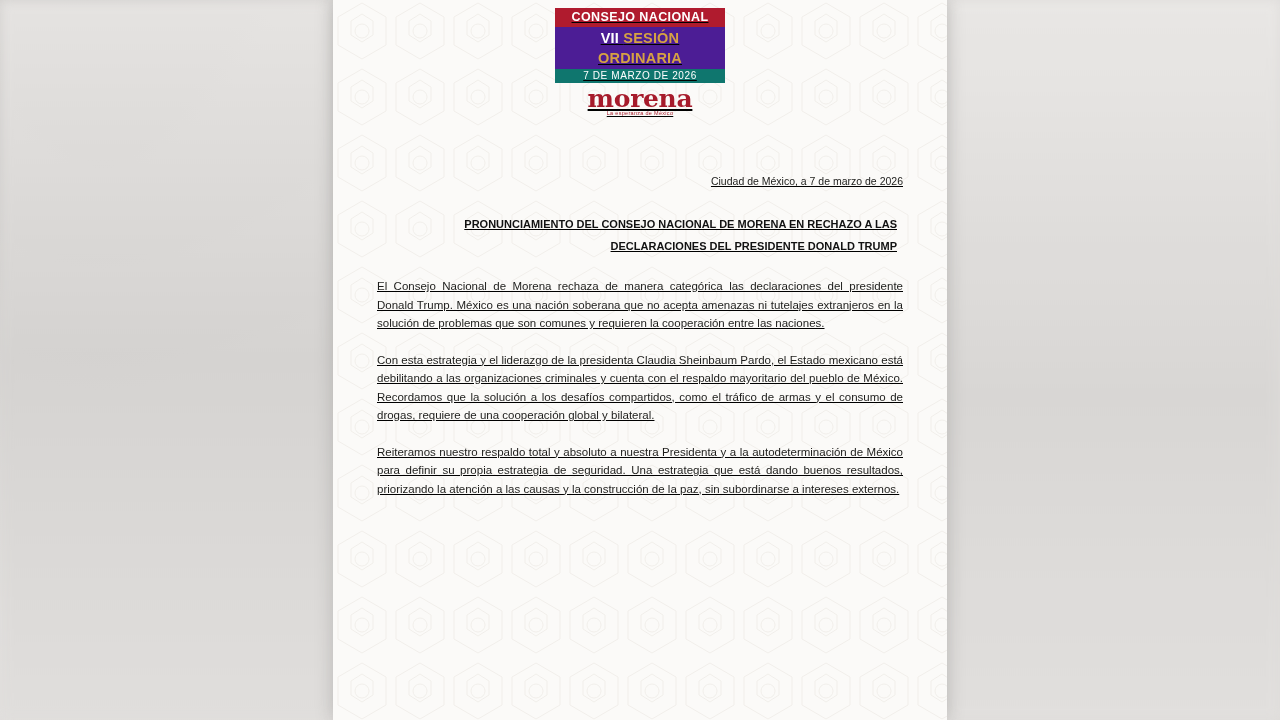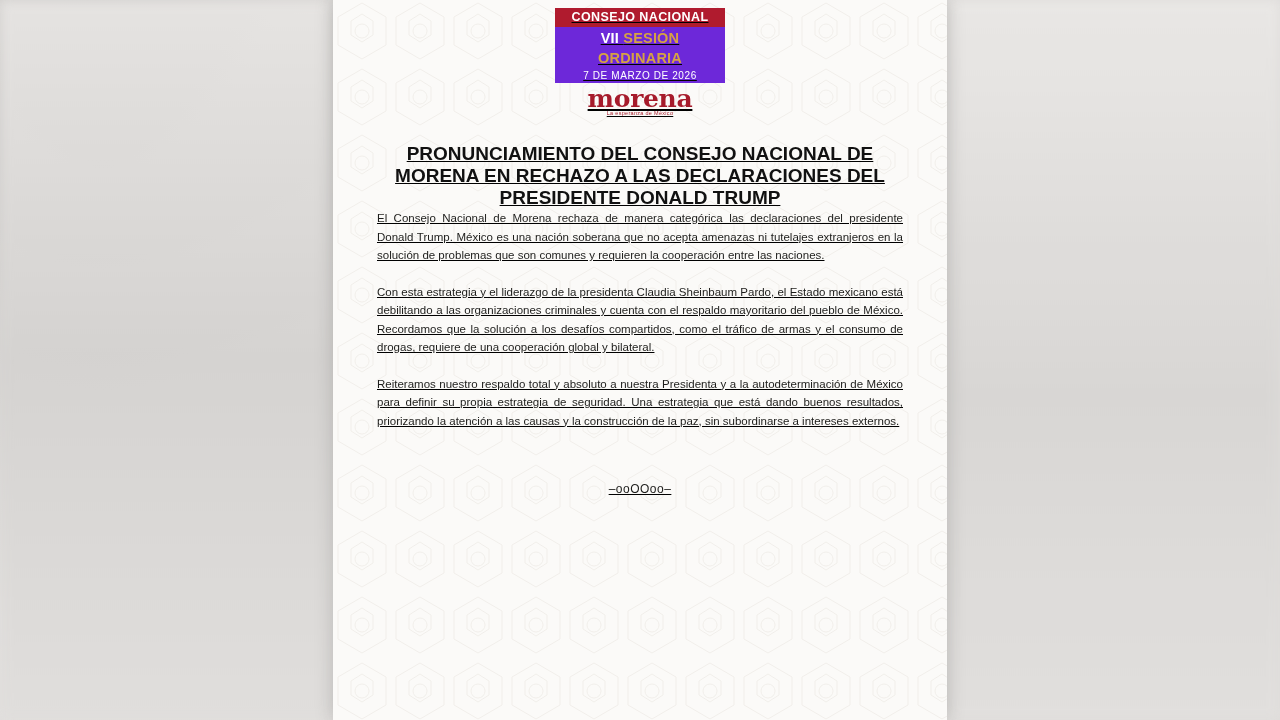"VII SESIÓN ORDINARIA" .banner-dark { background: #6d28d9 -> #4c1d95 }
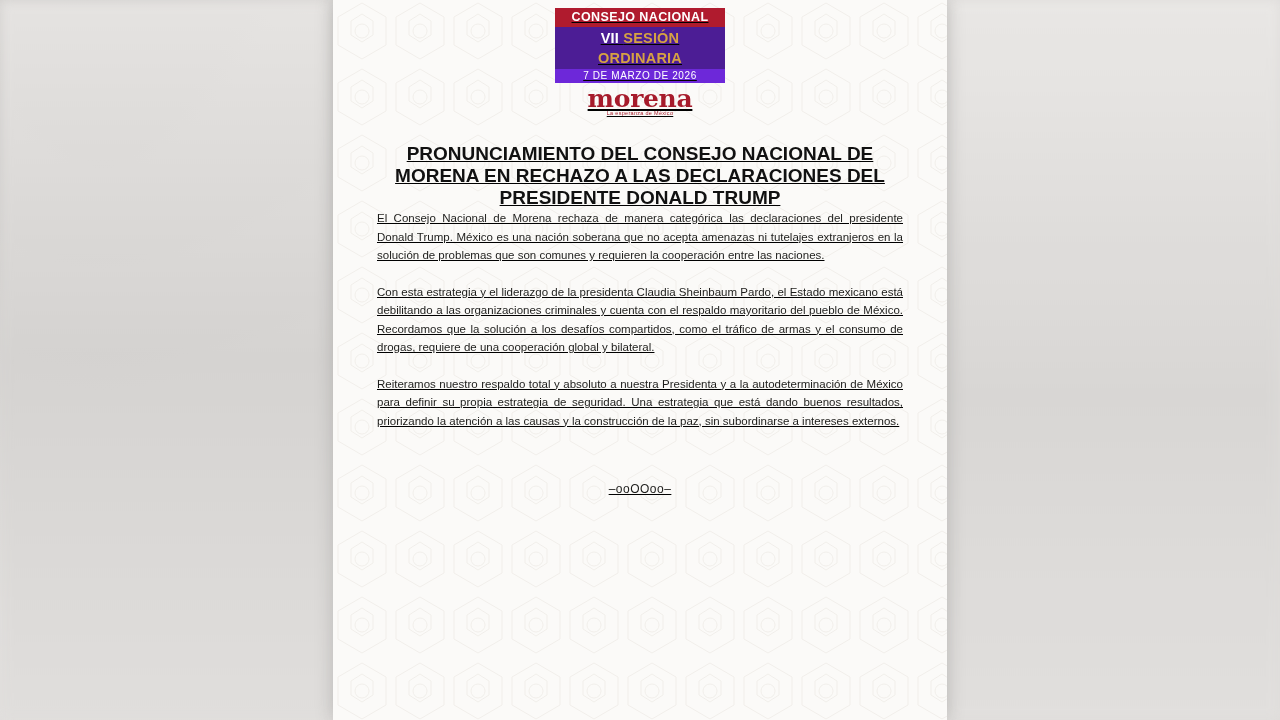"7 DE MARZO DE 2026" .banner-gold { background: #6d28d9 -> #0f766e }
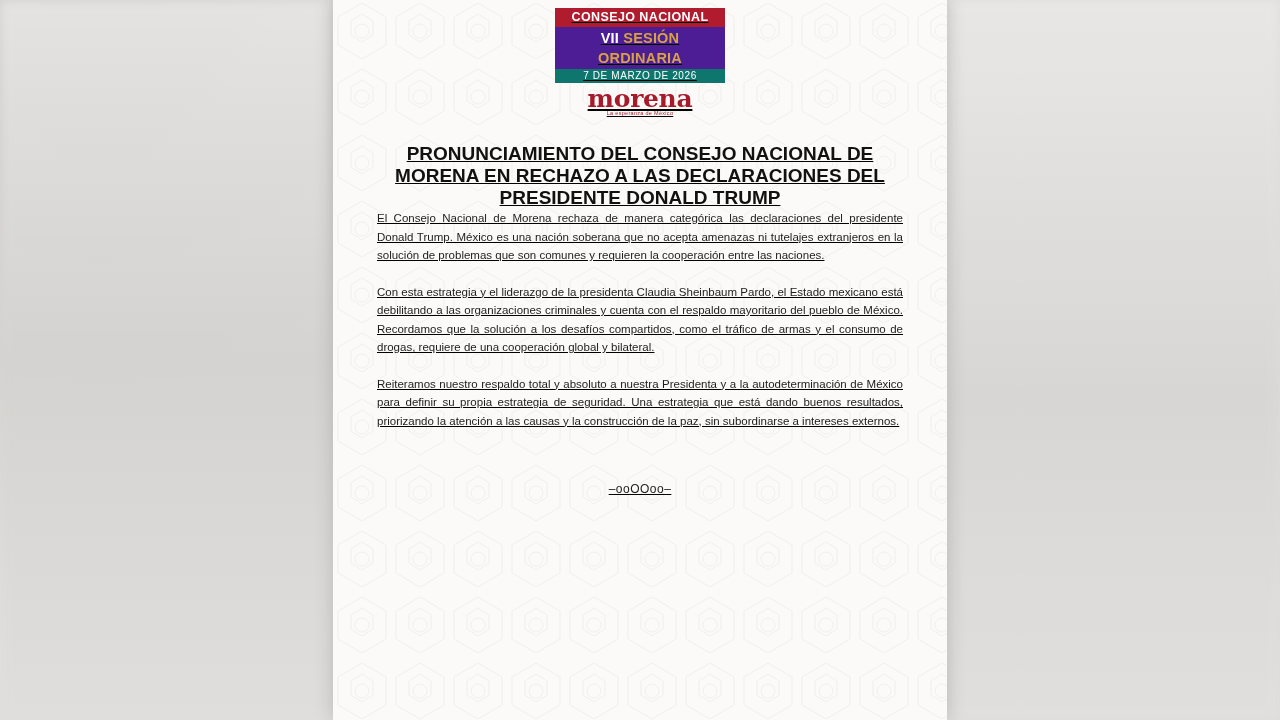"Ciudad de México, a 7" div.dateline { html: none -> <div>Ciudad de México, a 7 de marzo de 2026</div> }
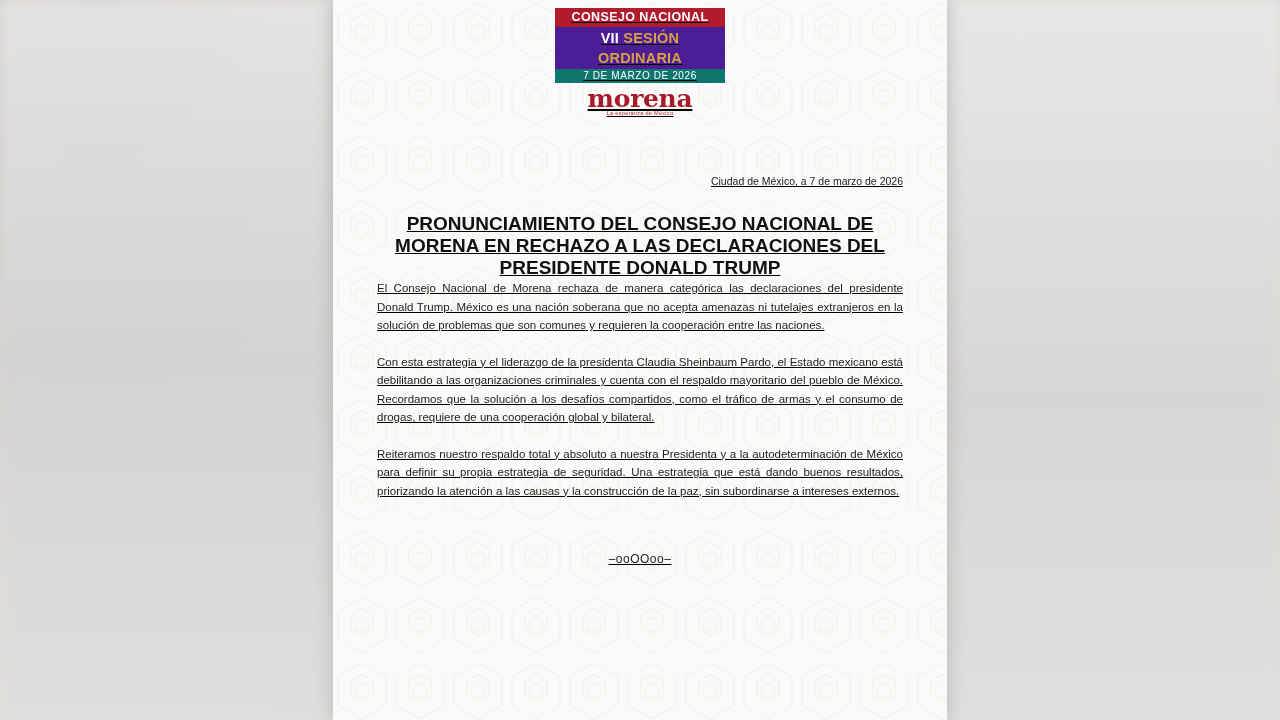"PRONUNCIAMIENTO DEL CONSEJO NACIONAL DE" .doc-title { font-size: 19px -> 11px; text-align: center -> right }
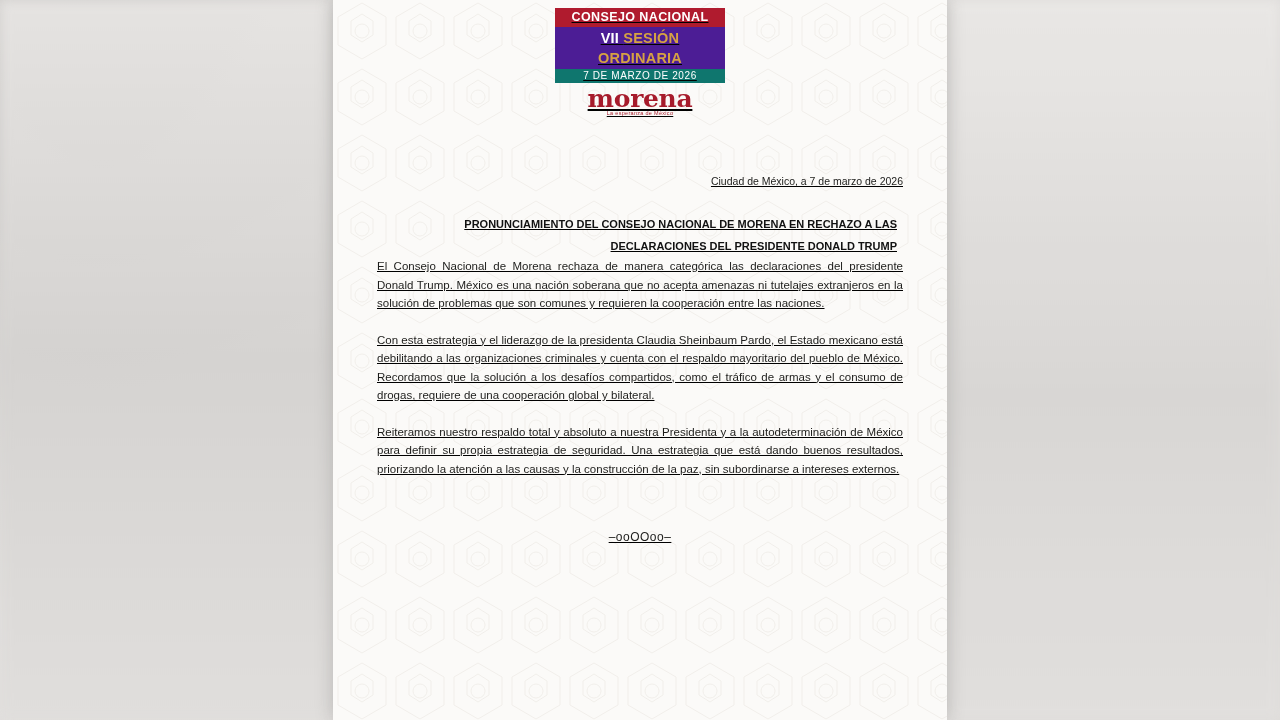"El Consejo Nacional de Morena" .paragraphs { margin-top: none -> 20px }
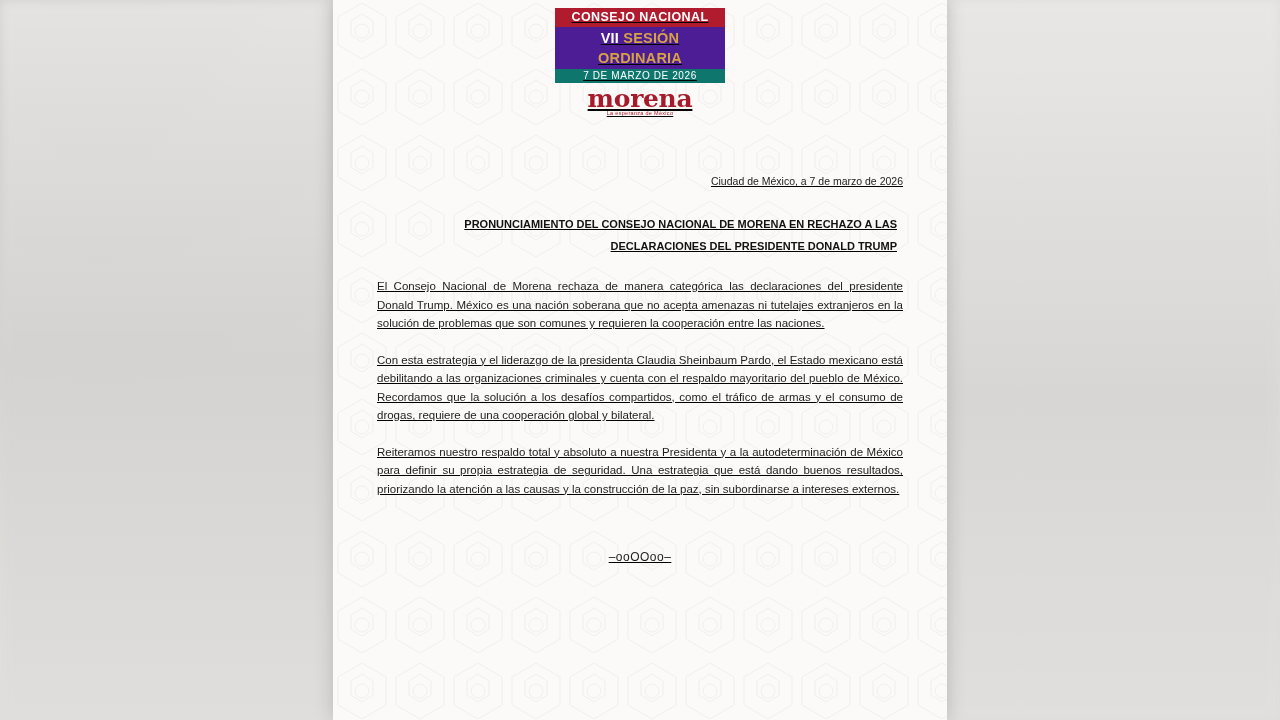"–ooOOoo–" div.closing-mark { html: <div>–ooOOoo–</div> -> none }
